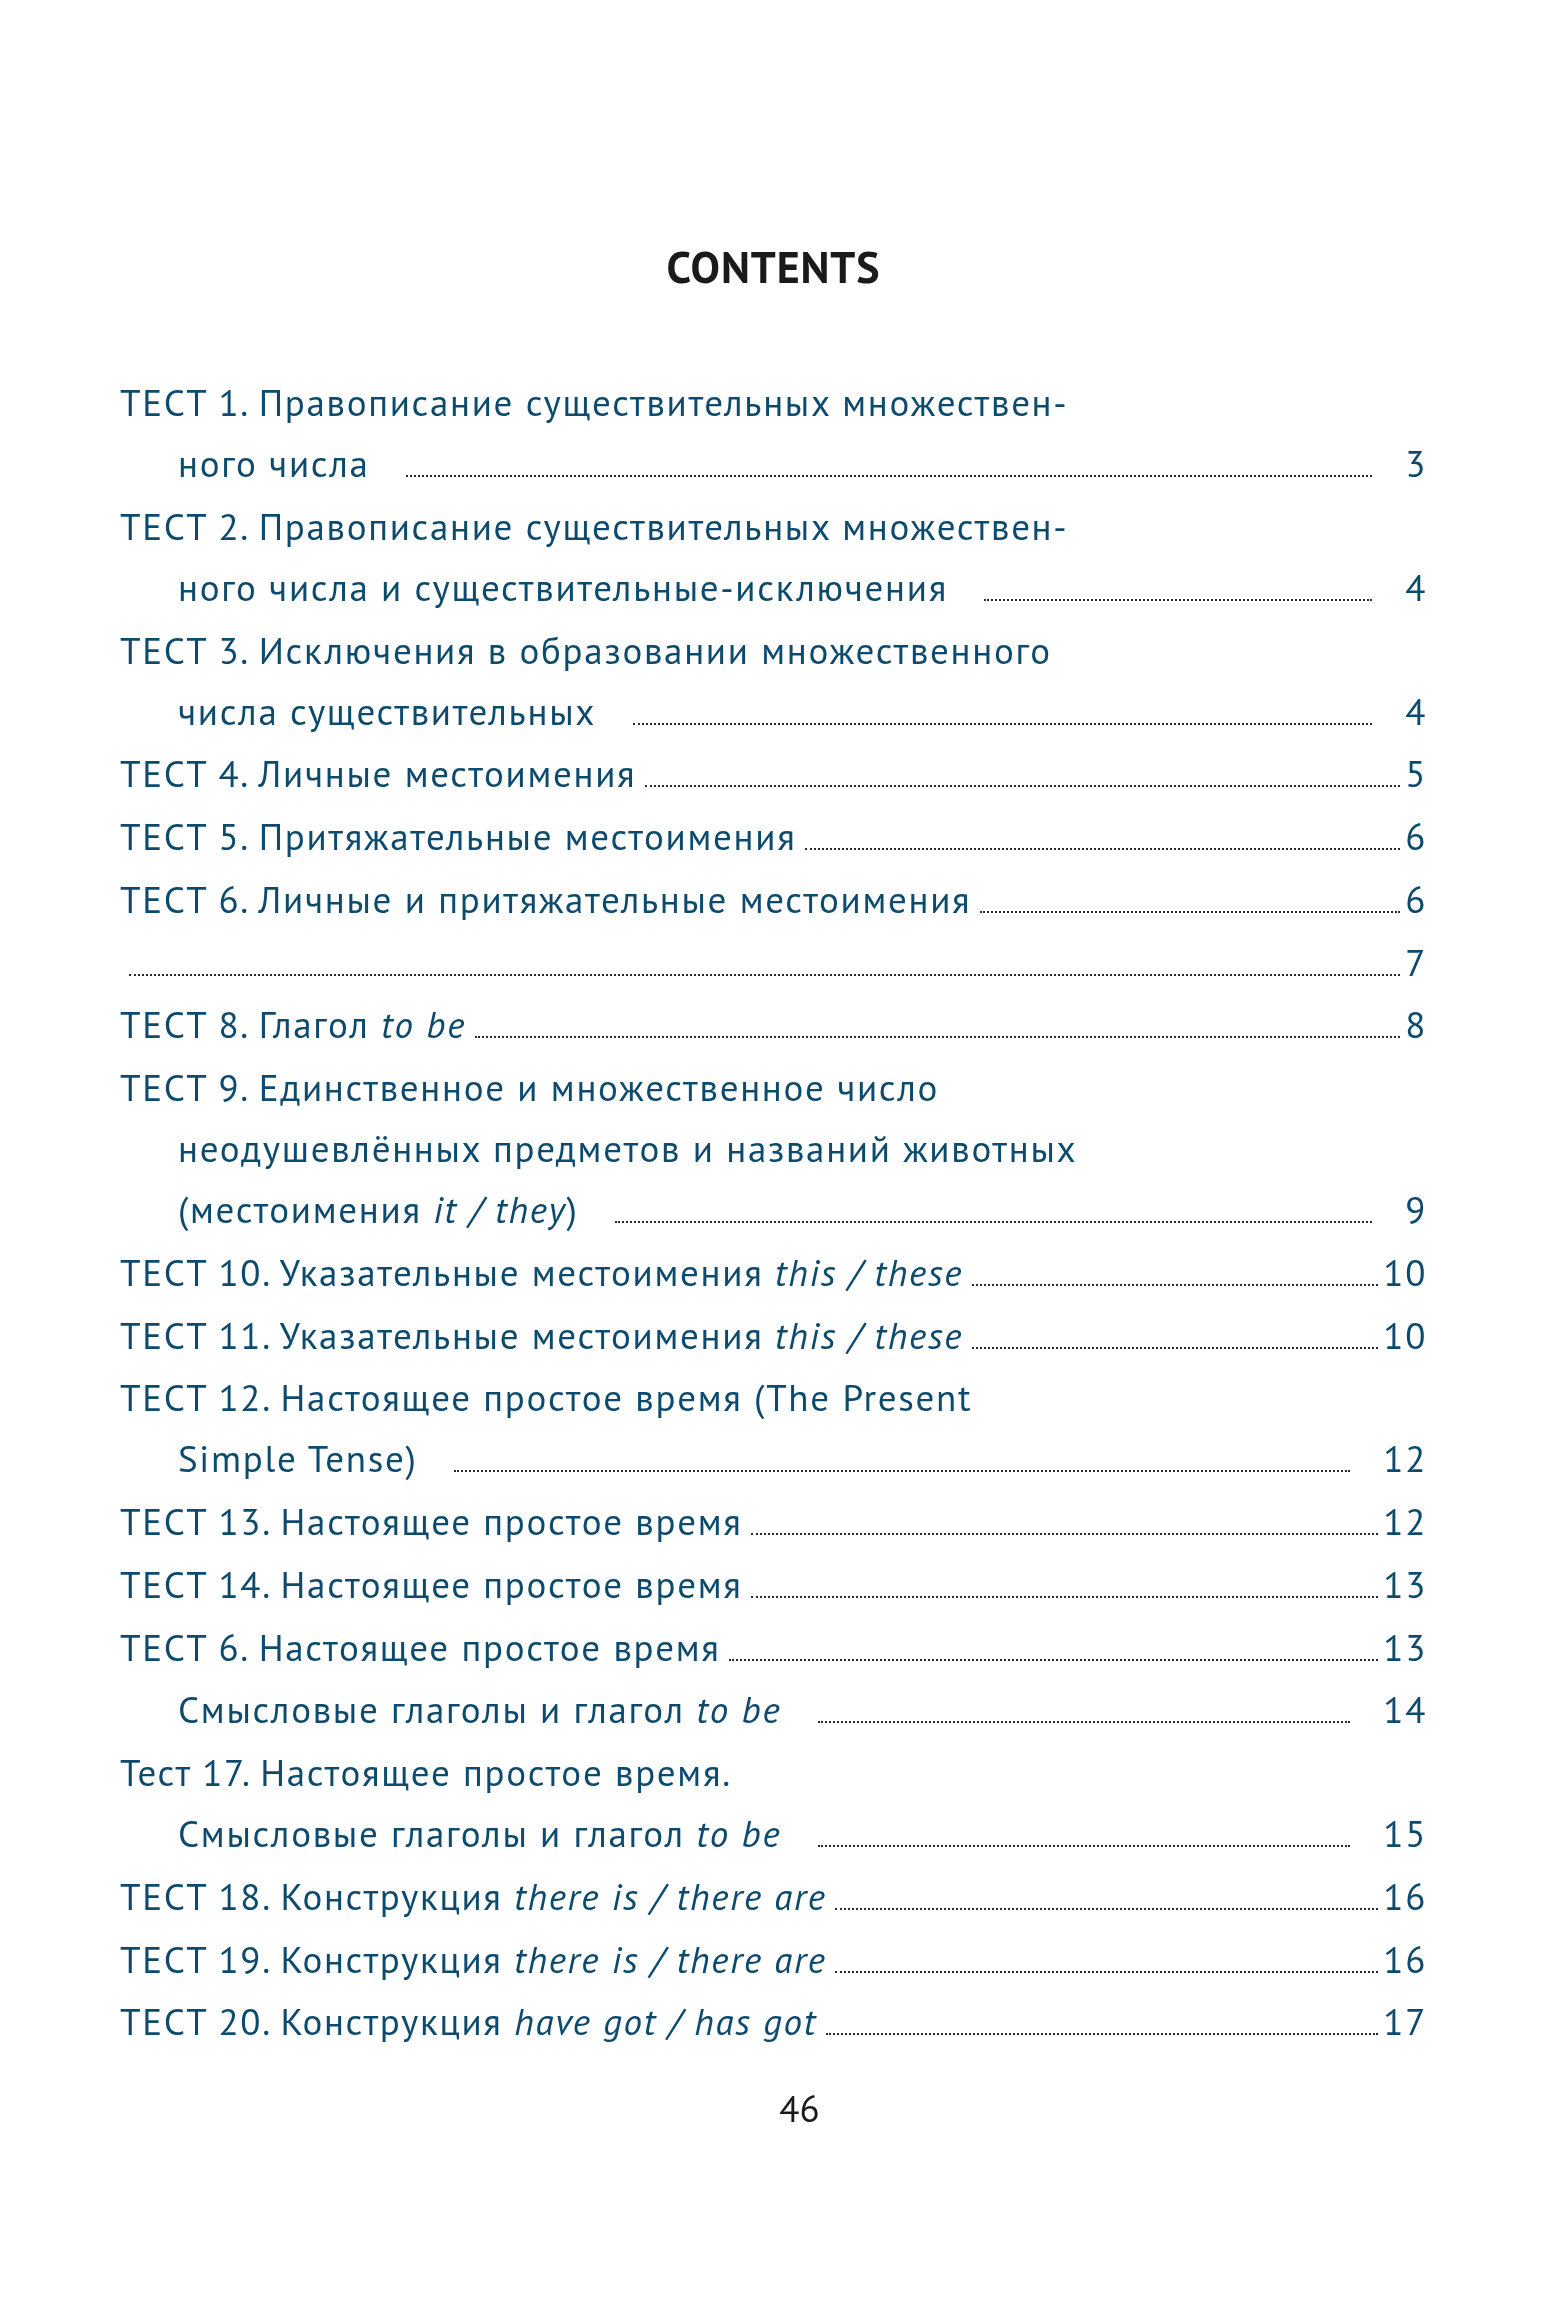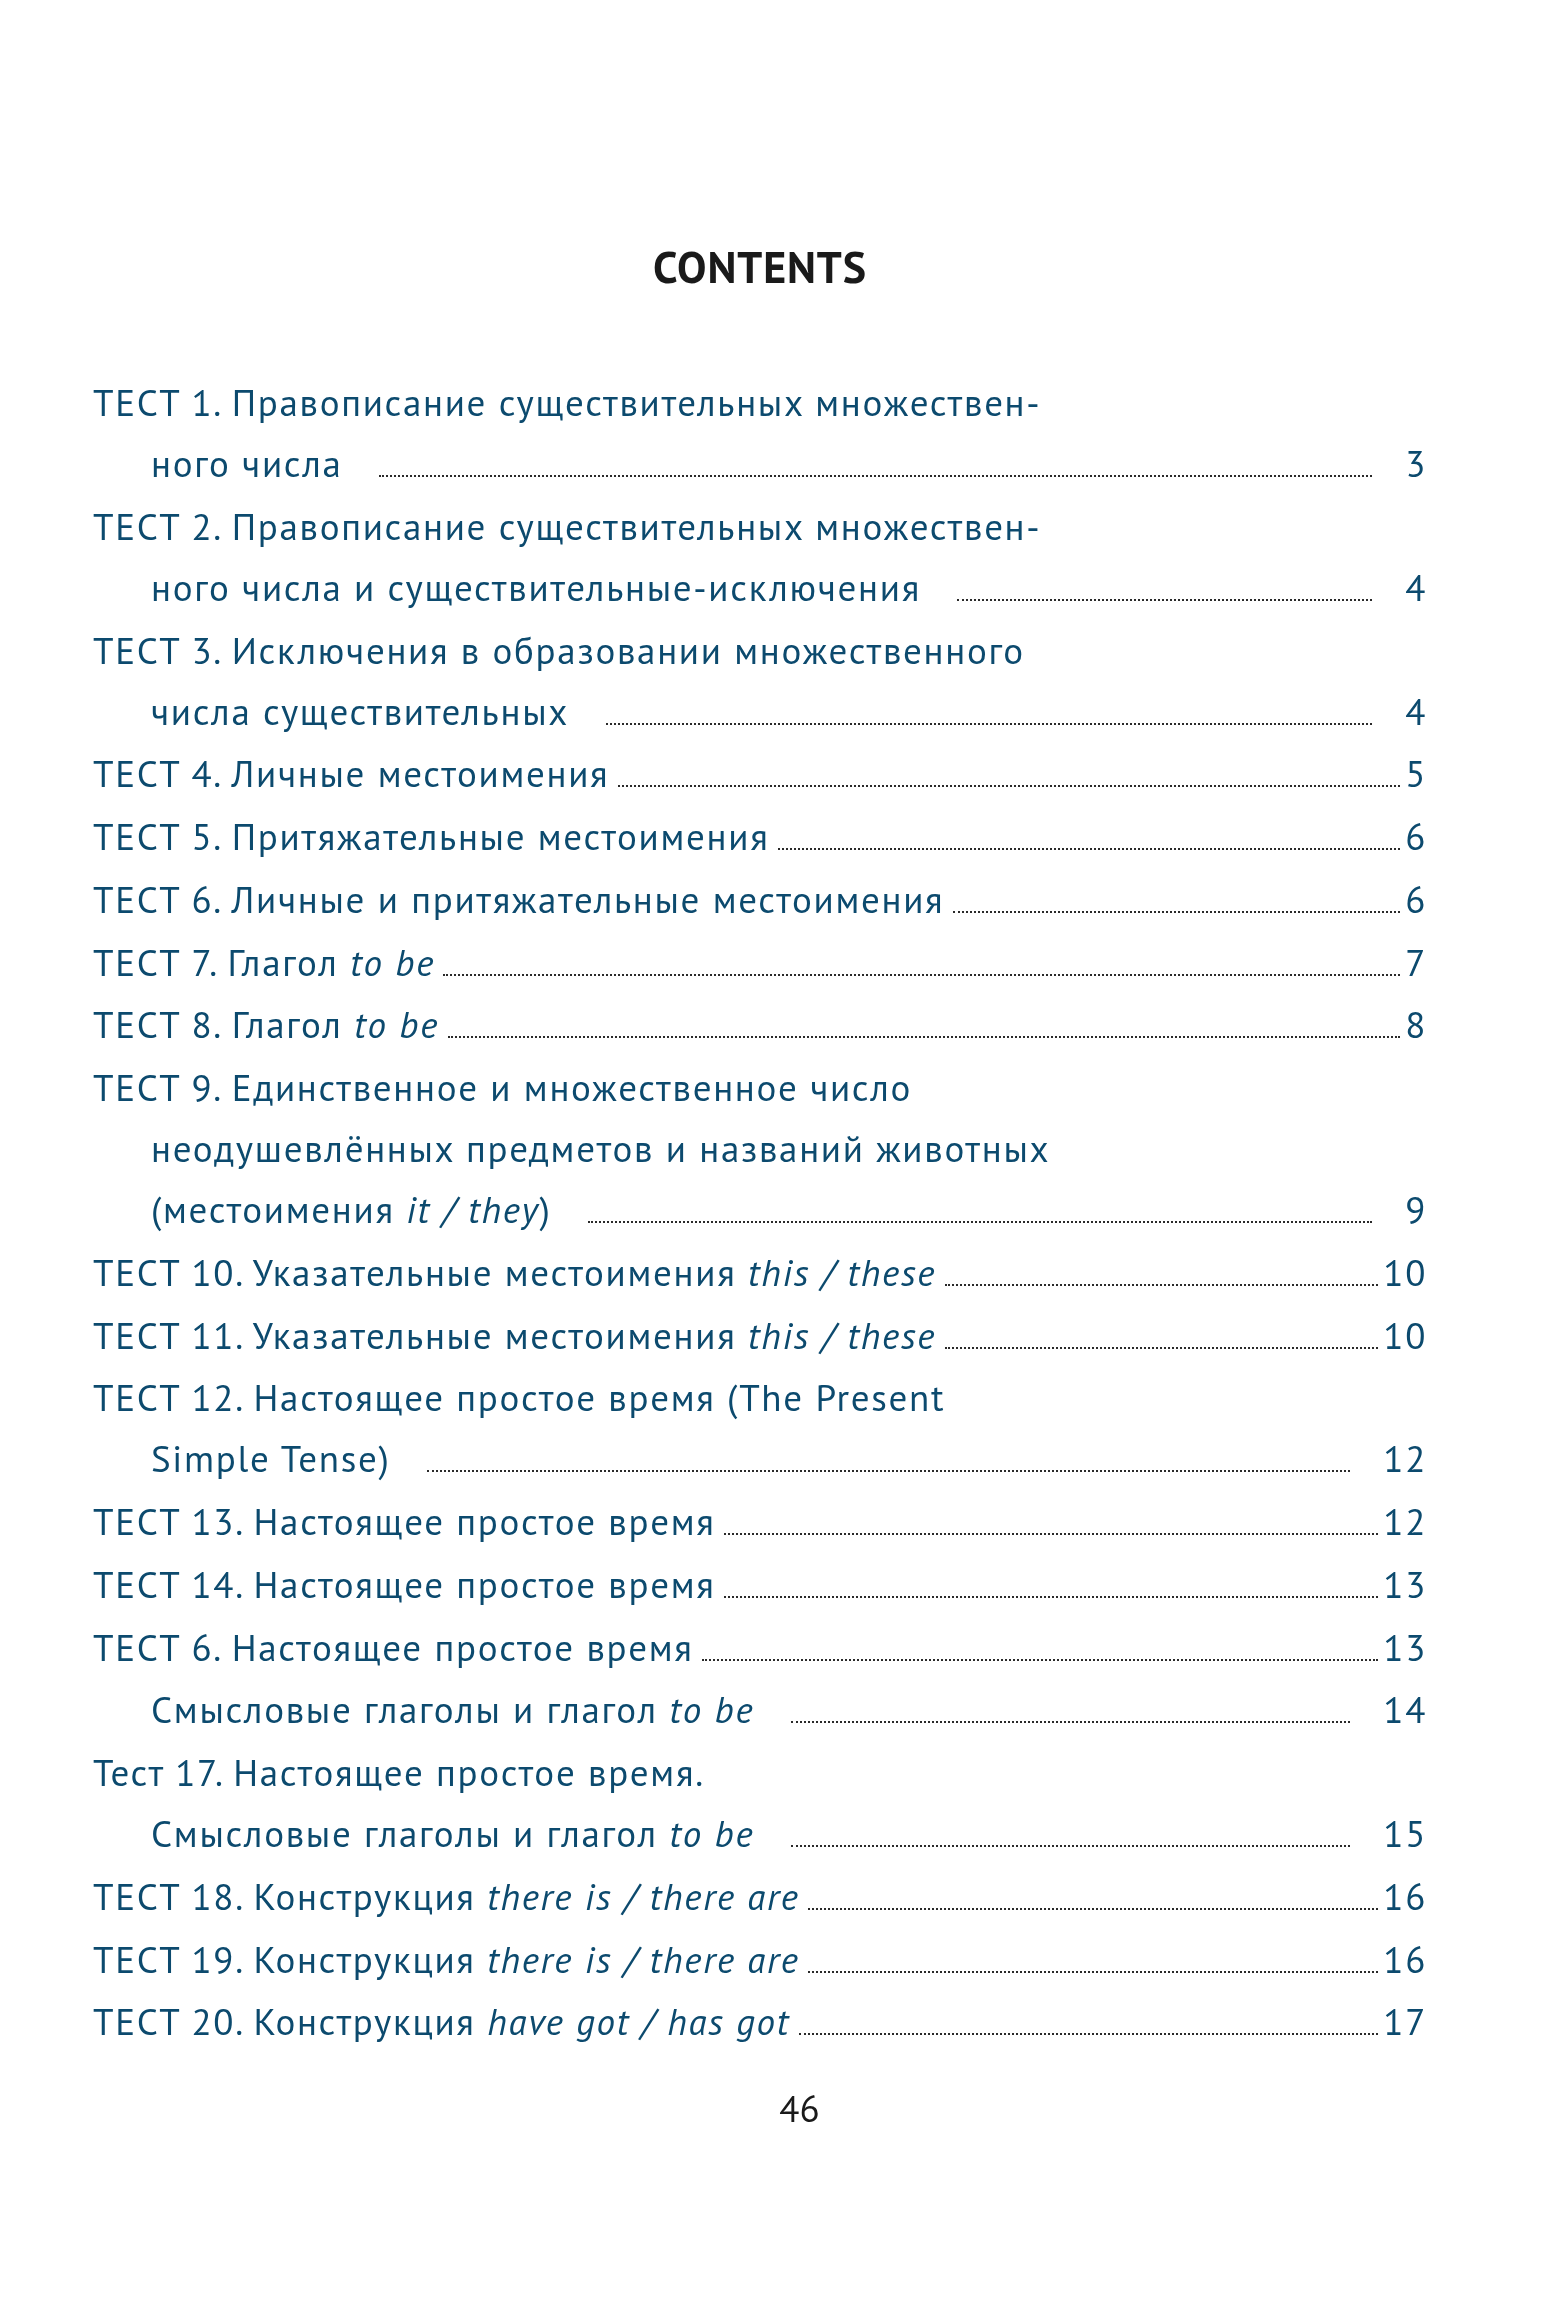"CONTENTS" .page { padding: 238px 136px 102px 93px -> 238px 136px 102px 120px }
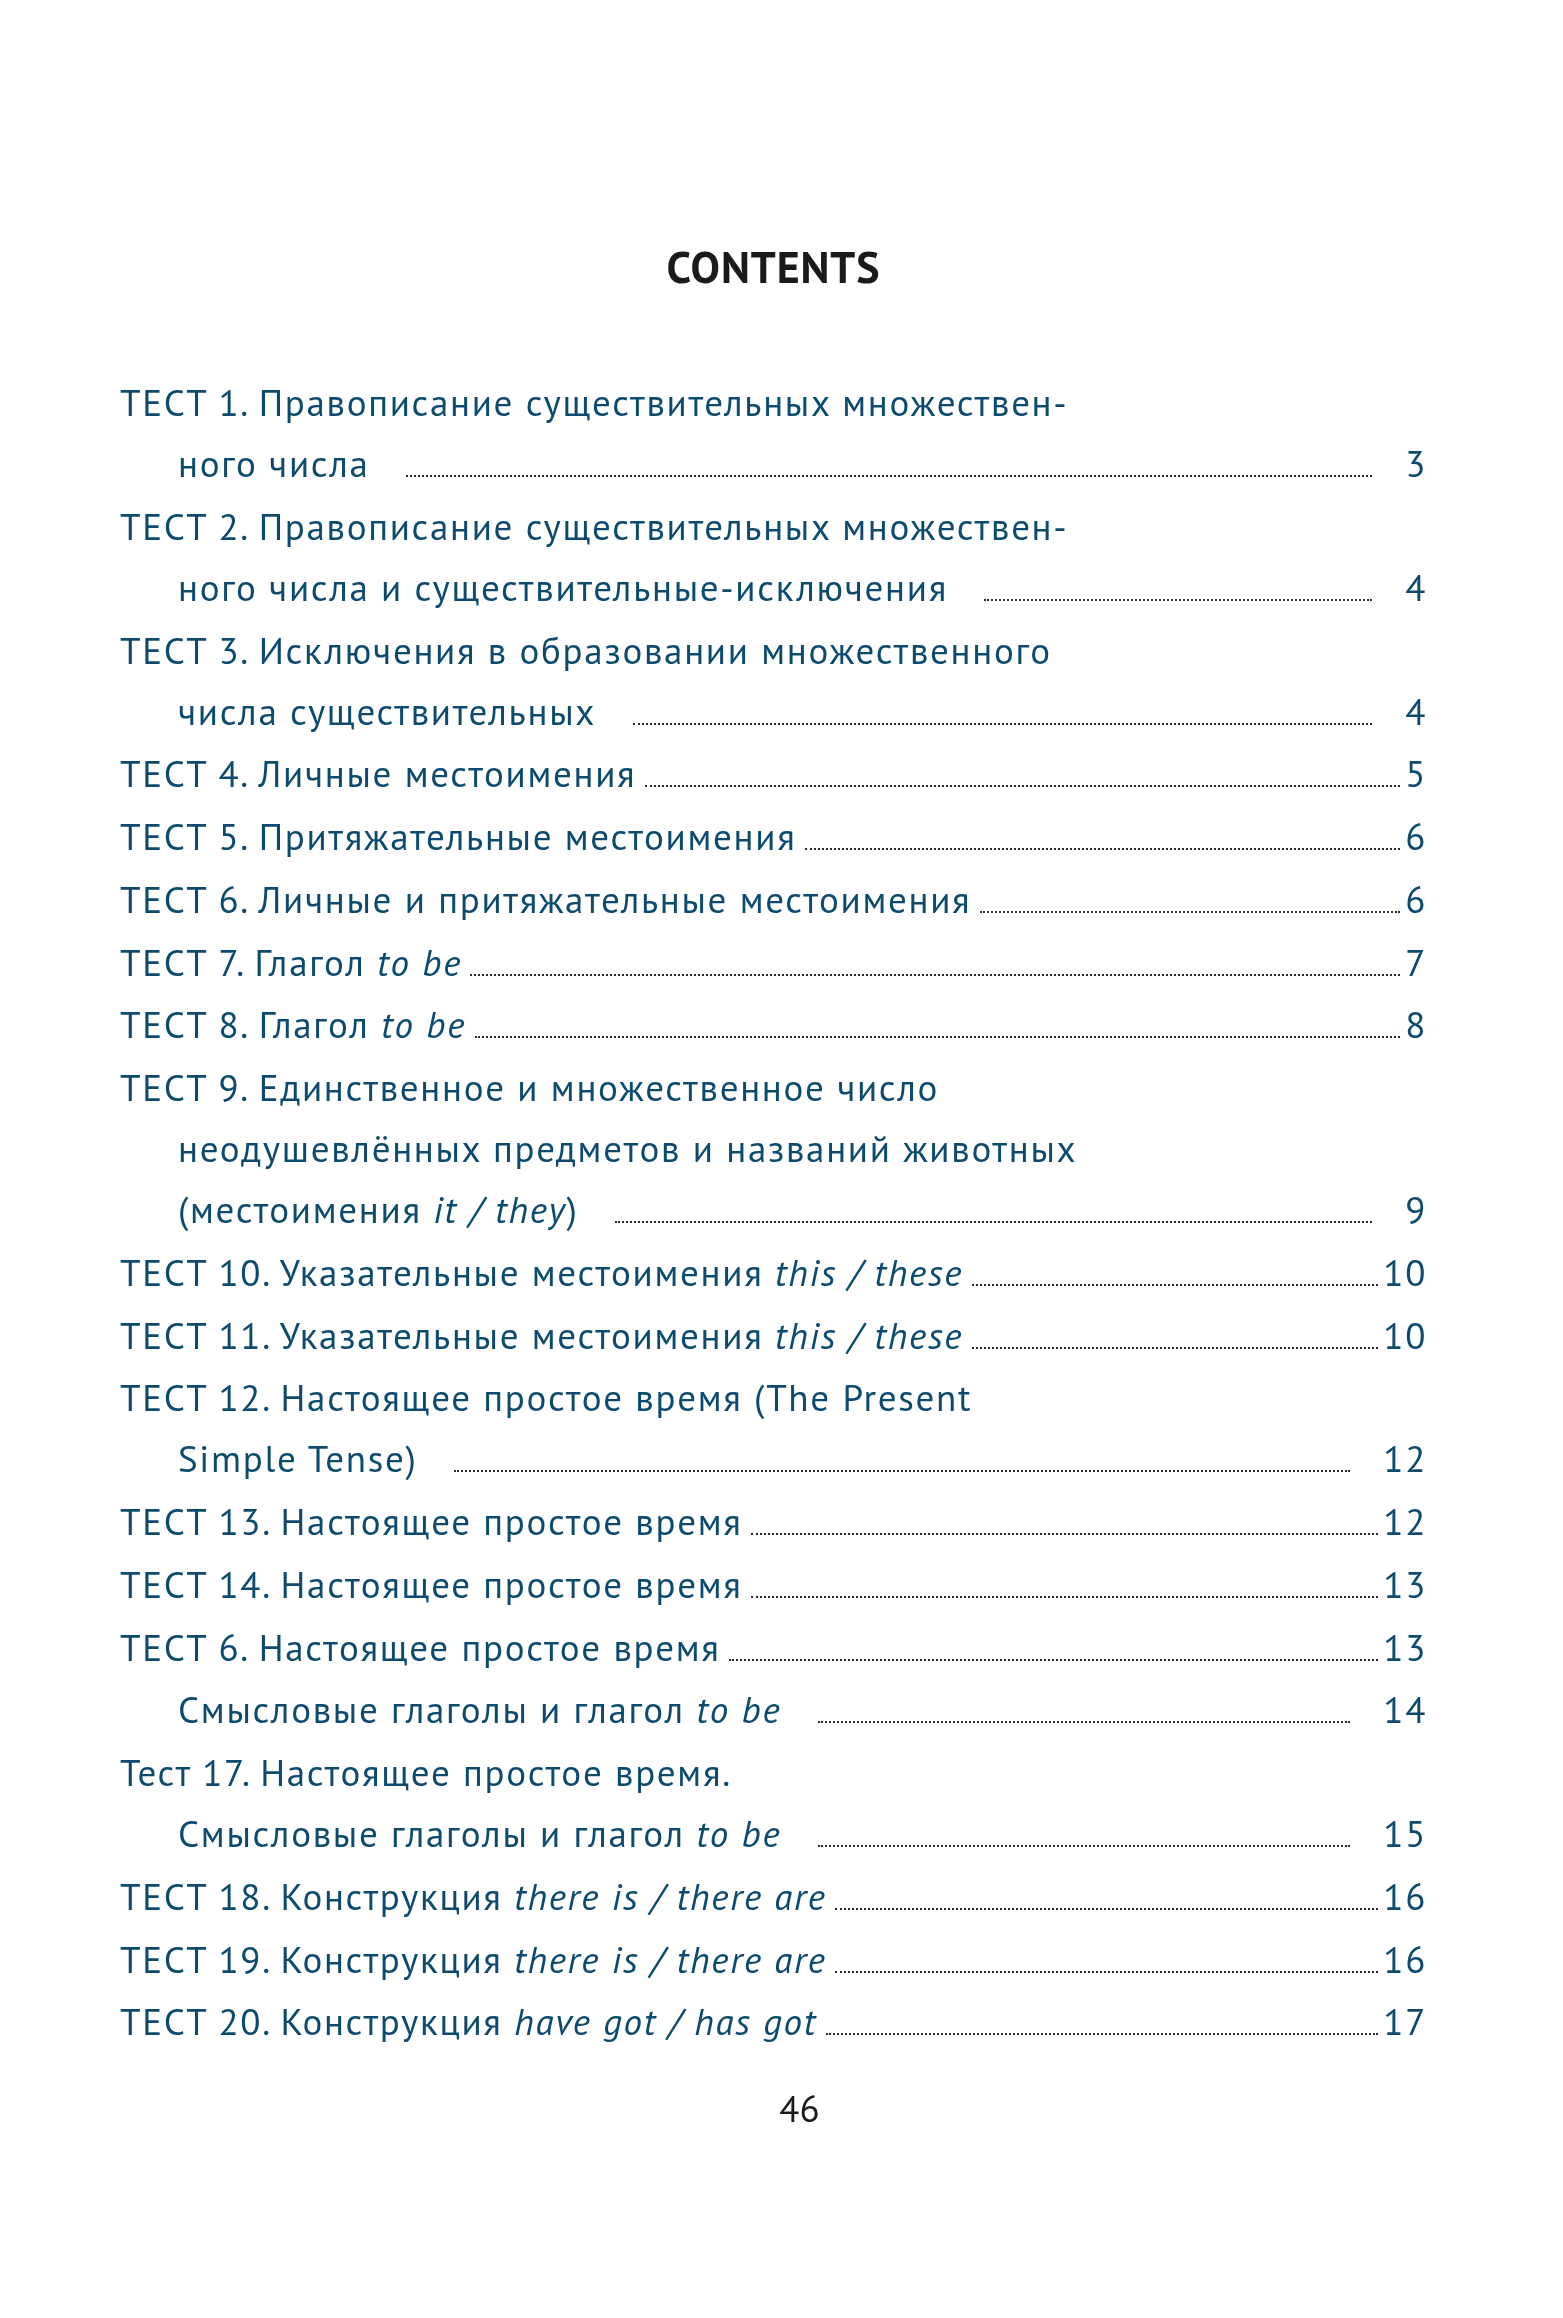"ТЕСТ 7. Глагол to be" span.text { html: <span><span>ТЕСТ 7. Глагол </span><span>to be</span></span> -> none }
